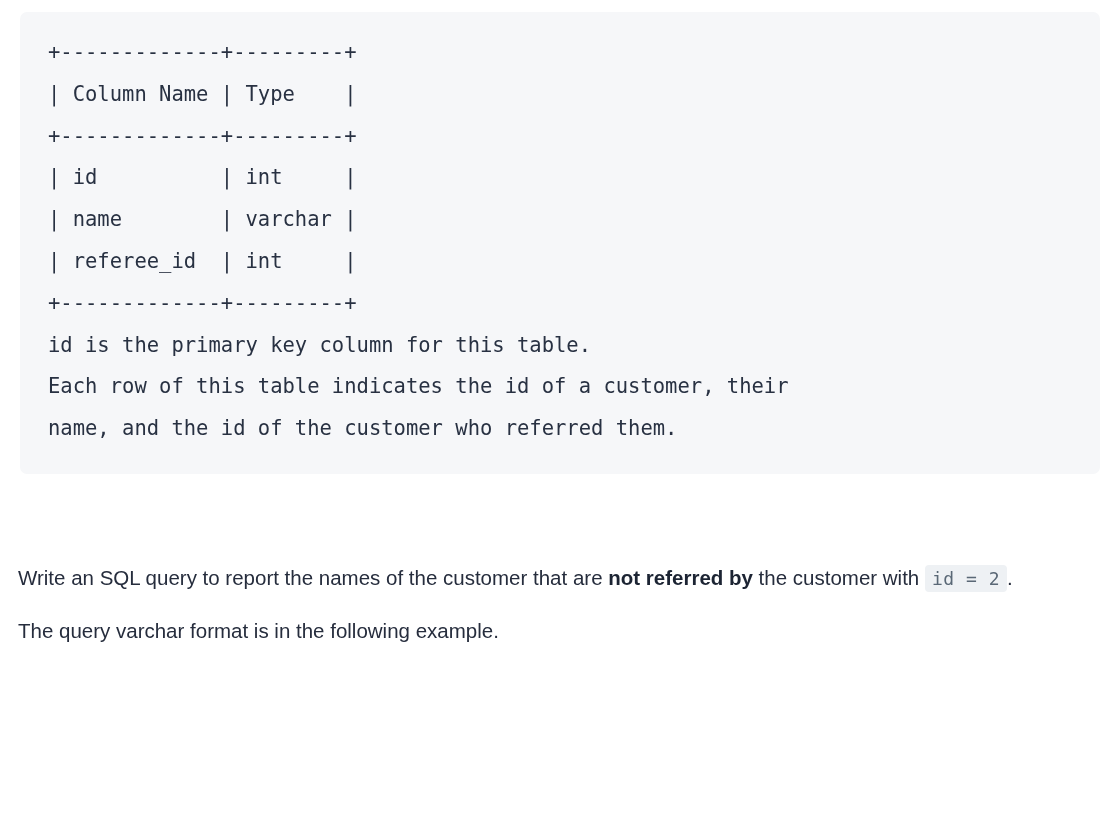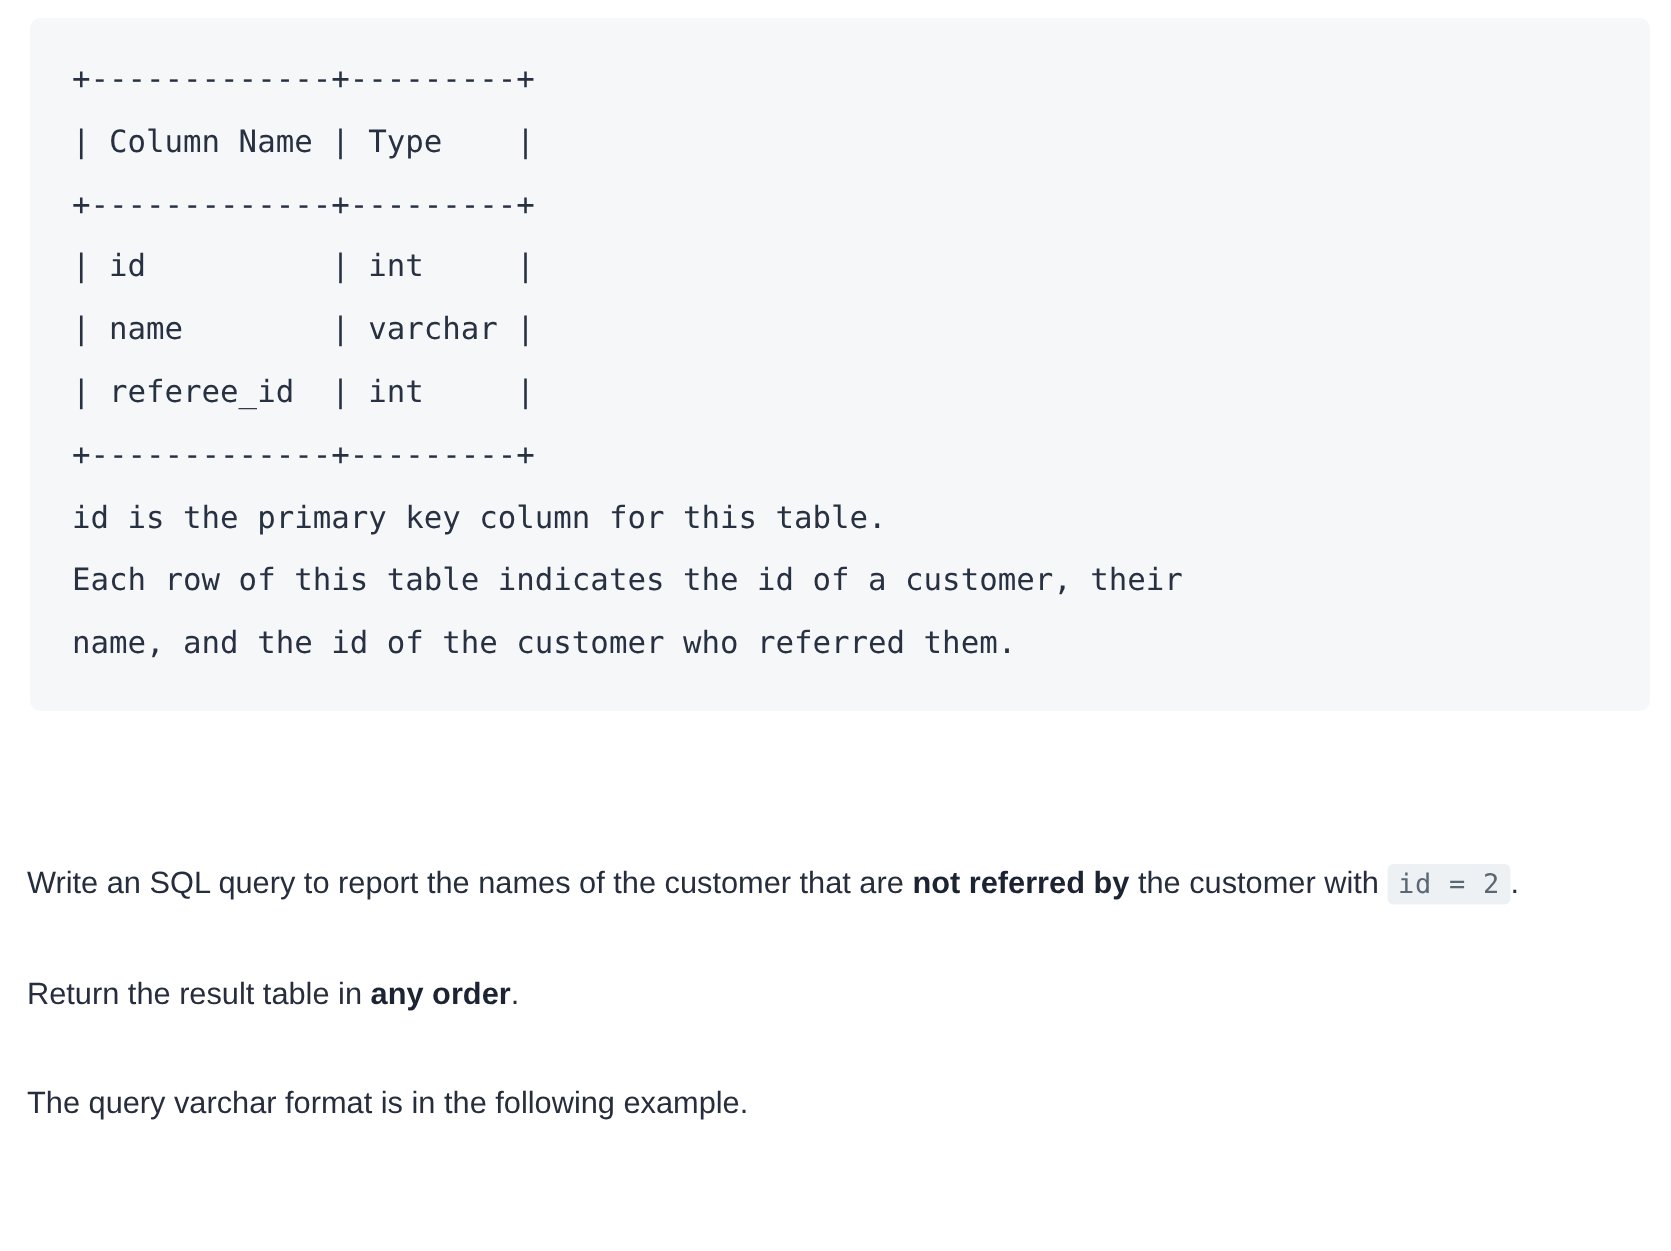"Write an SQL query to" .para { line-height: 45px -> 24px }
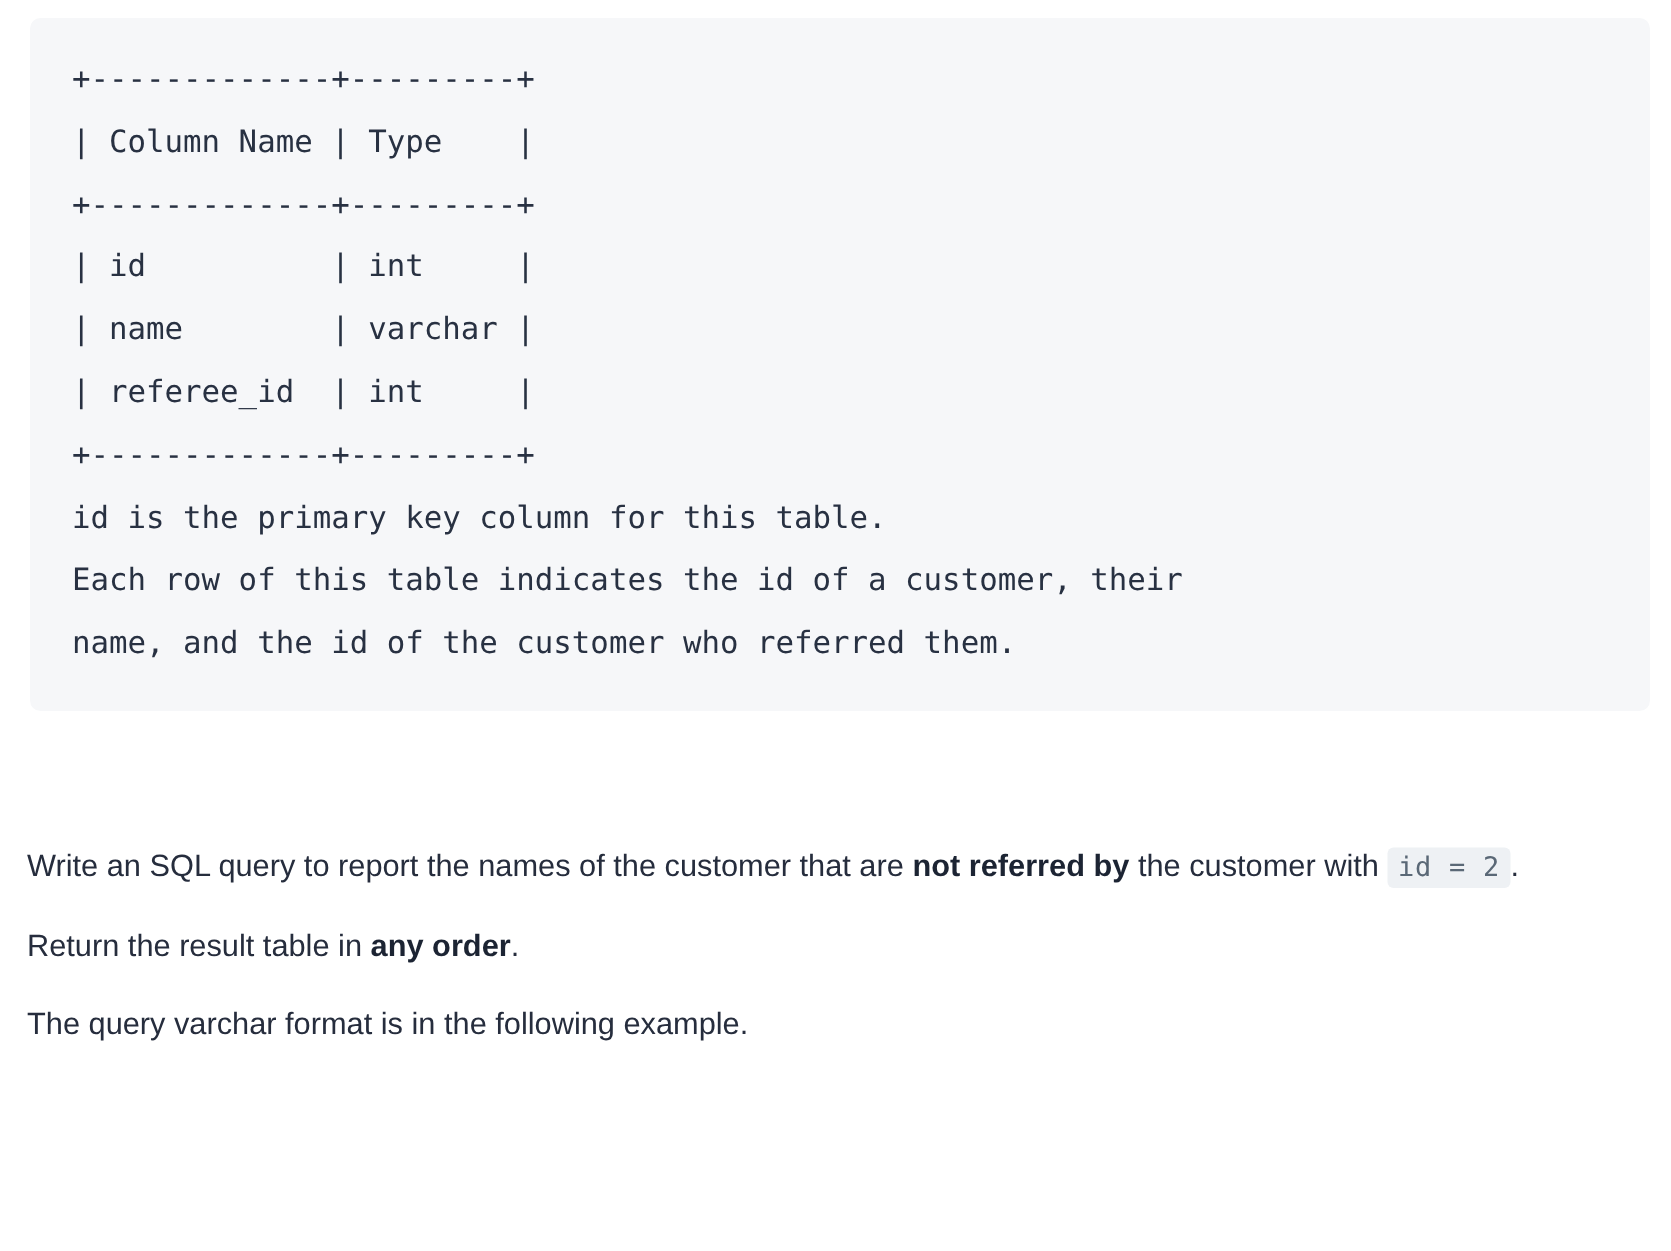"Return the result table in" p.para { html: <p><span>Return the result table in </span><b>any order</b><span>.</span></p> -> none }
